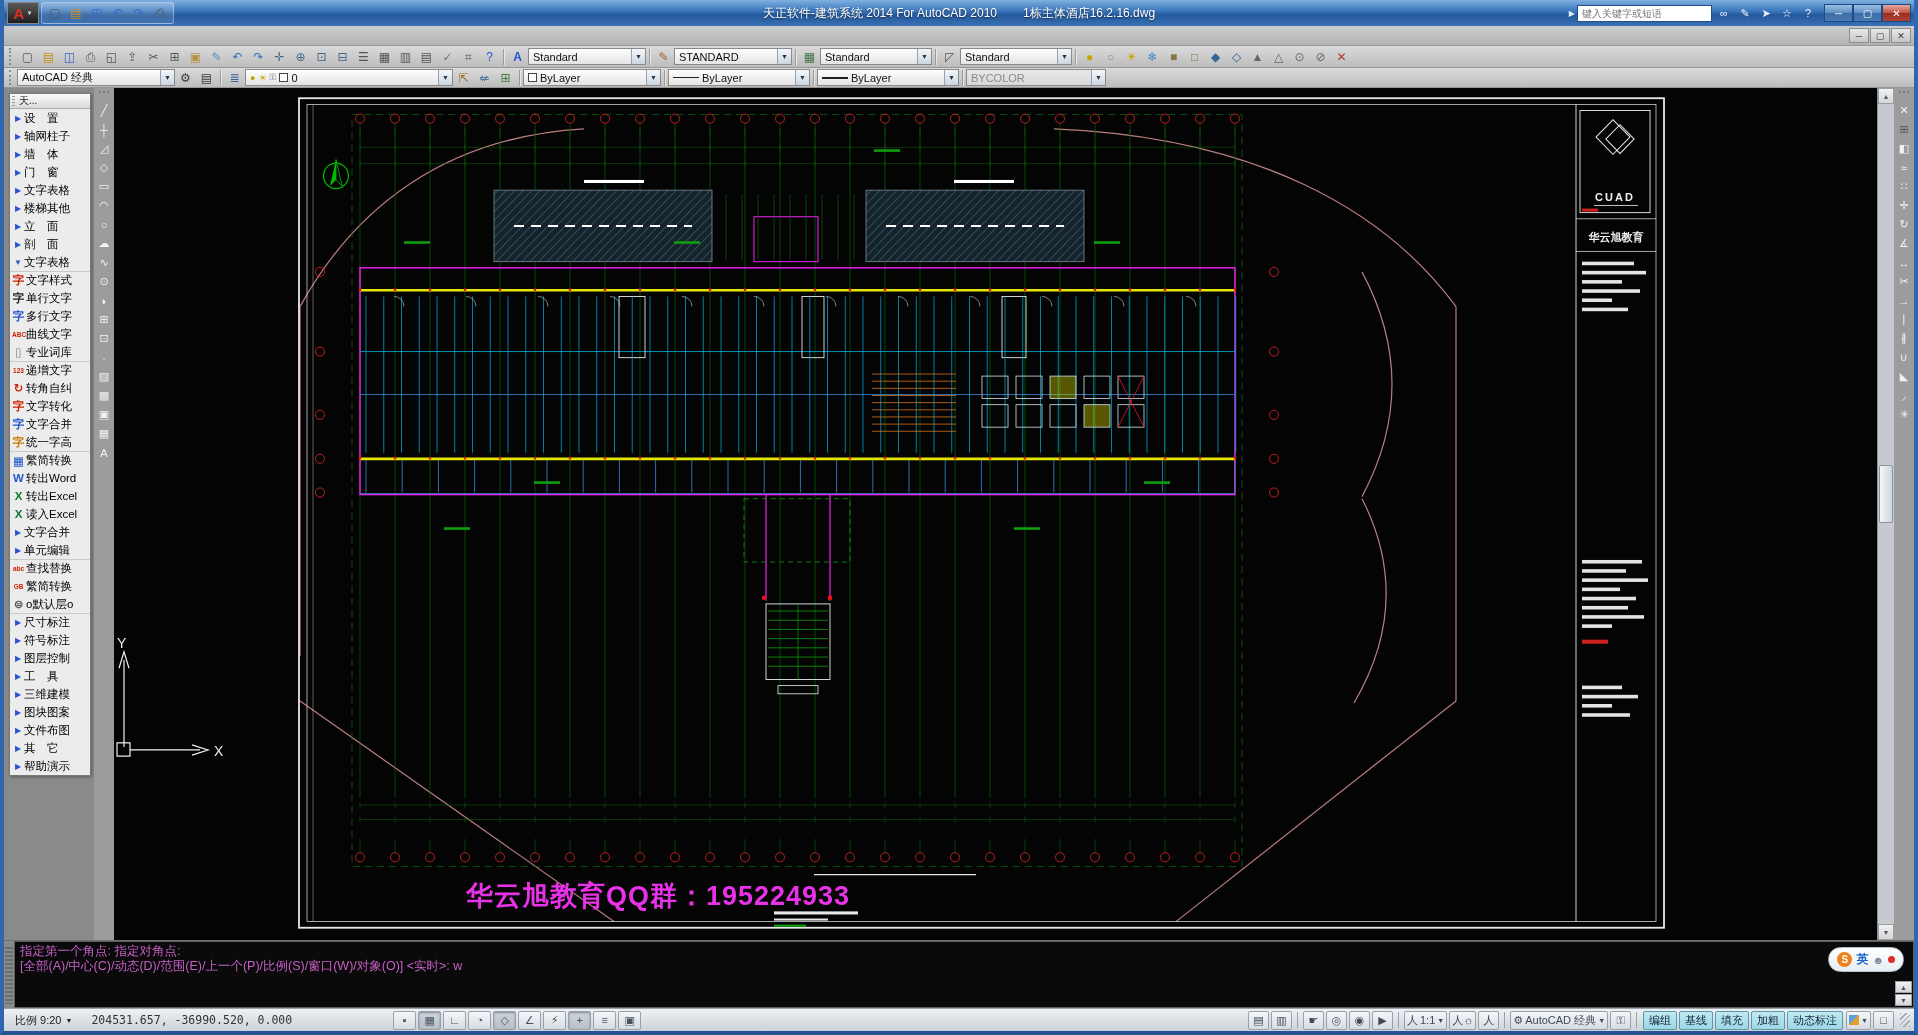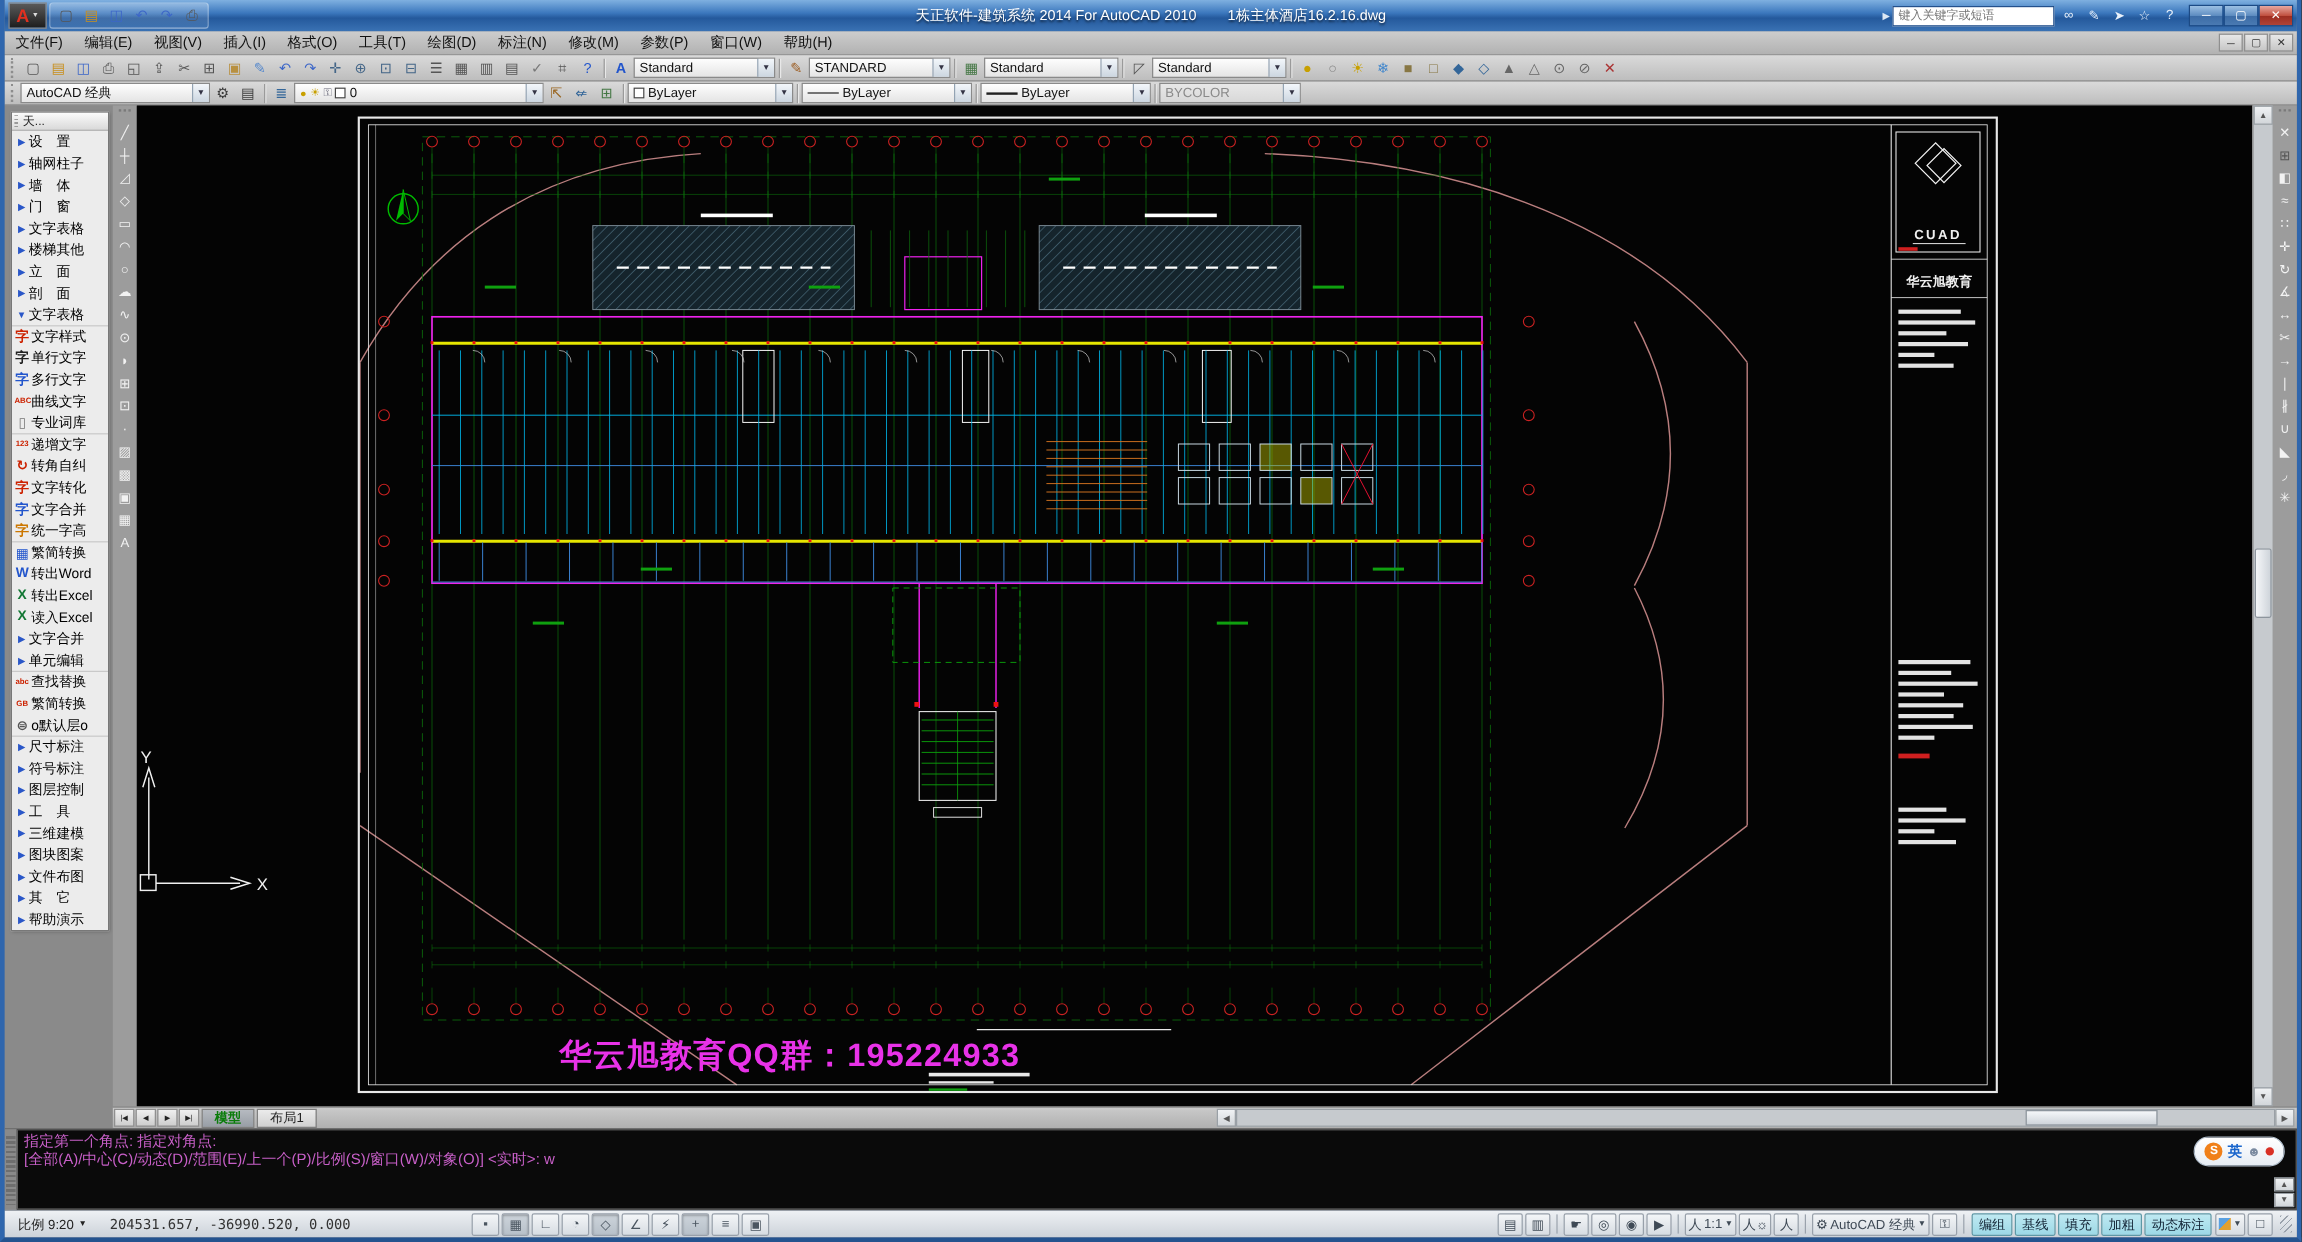"文件(F)" div { html: <div> <span>文件(F)</span> <span>编辑(E)</span> <span>视图(V)</span> <span>插入(I)</span> <span>格式(O)</span> <span>工具(T)</span> <span>绘图(D)</span> <span>标注(N)</span> <span>修改(M)</span> <span>参数(P)</span> <span>窗口(W)</span> <span>帮助(H)</span> </div> -> none }
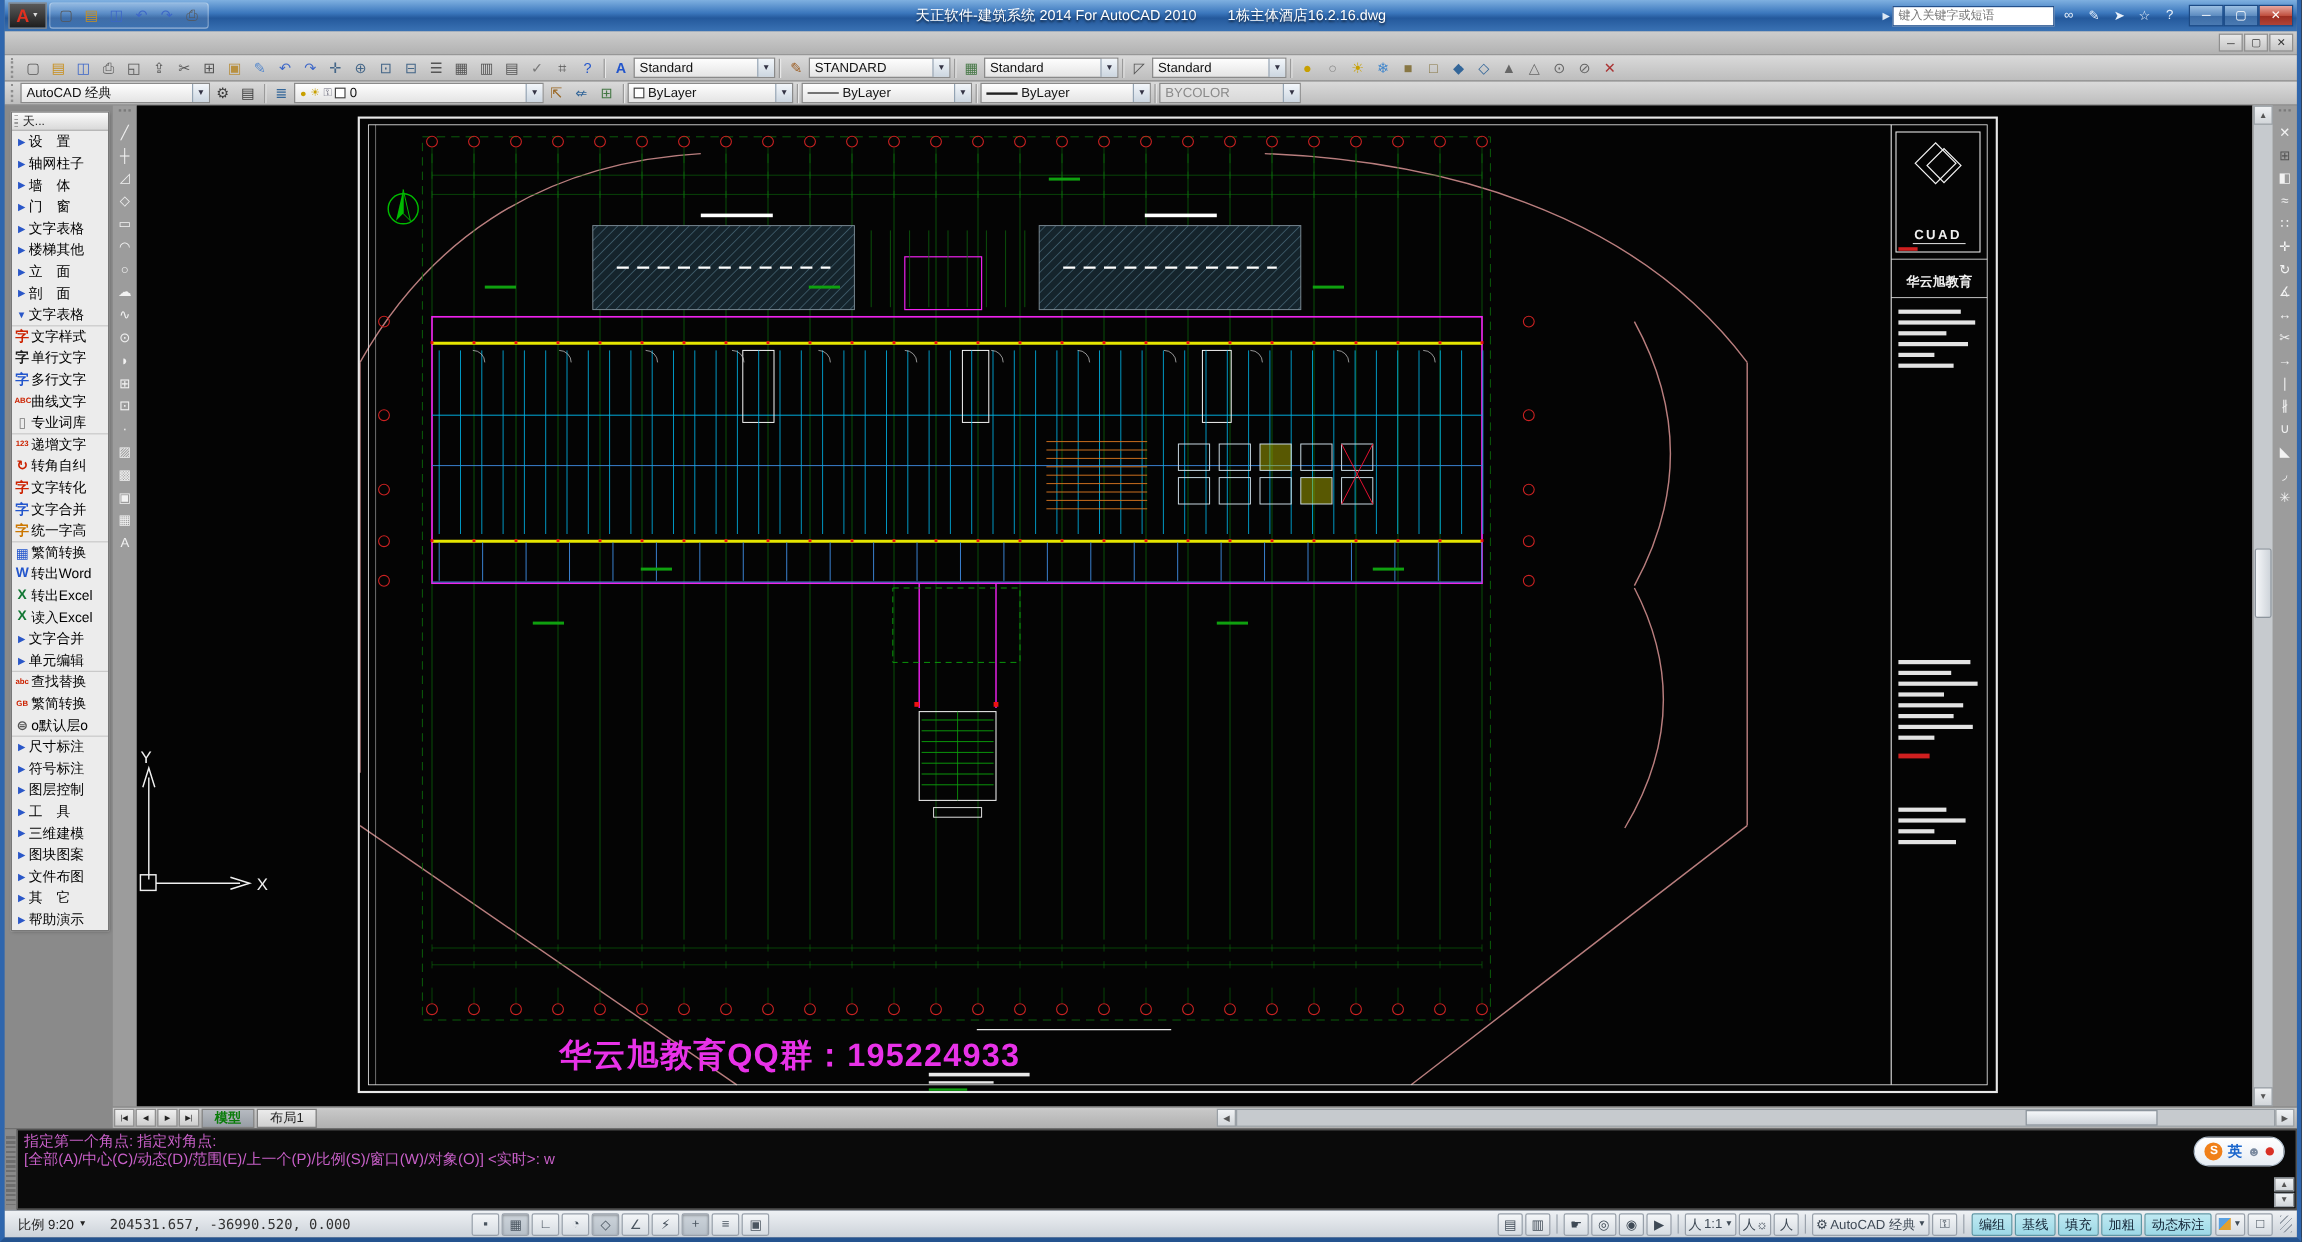"BYCOLOR" div.combo { width: 118px -> 140px }
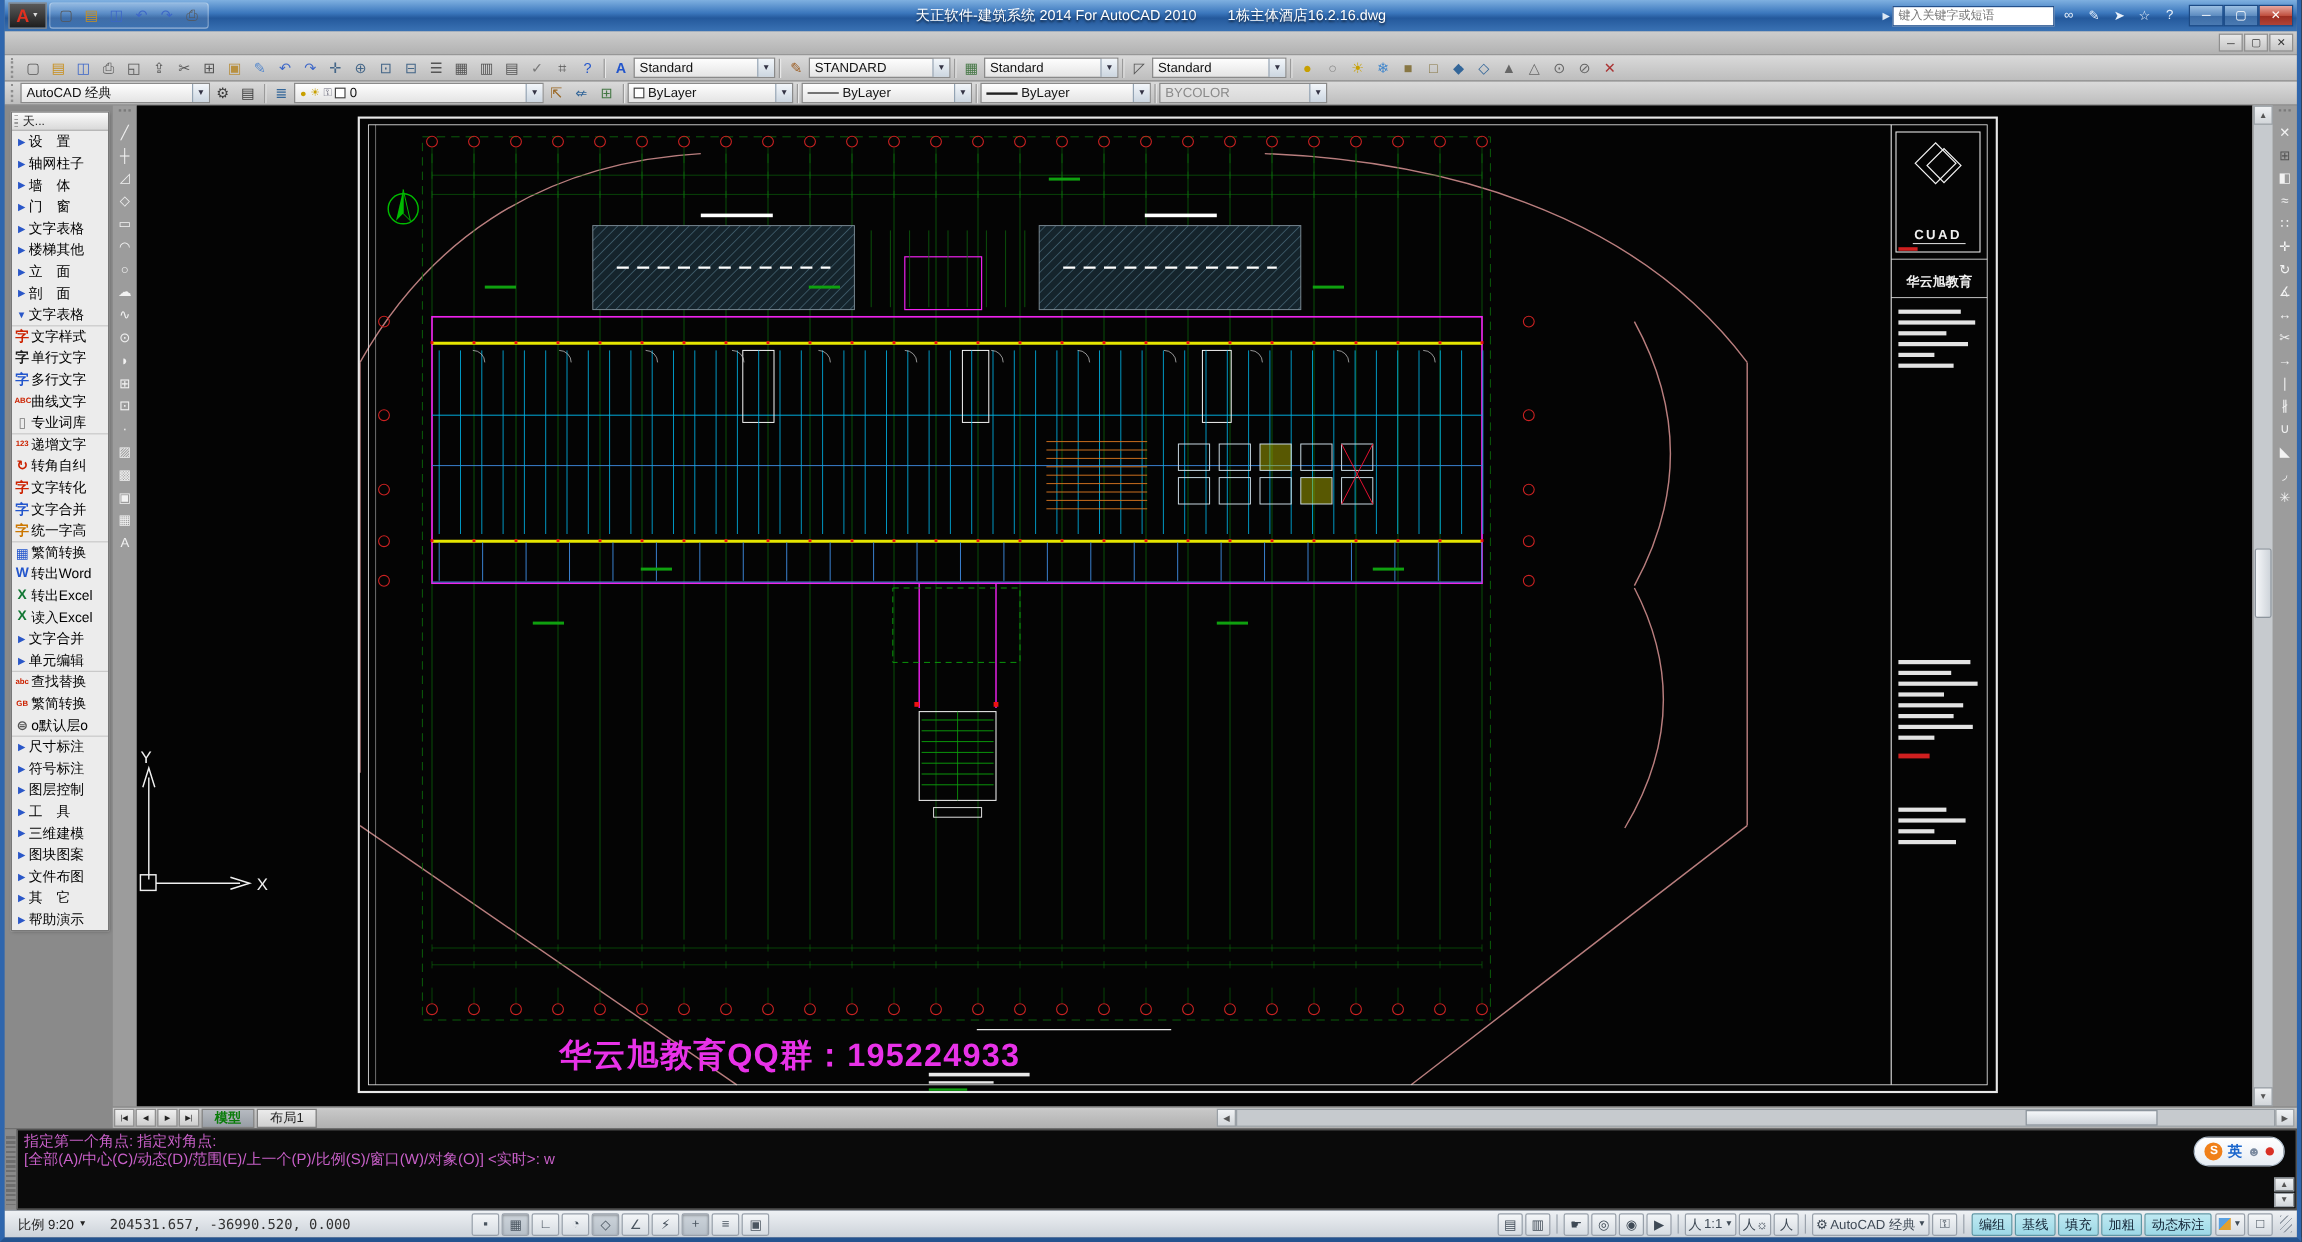"模型" div.tabrow { html: <div> <span>|◀</span> <span>◀</span> <span>▶</span> <span>▶|</span> <span>模型</span> <span>布局1</span> <div></div> <div> <span>◀</span> <div> <div></div> </div> <span>▶</span> </div> </div> -> none }
